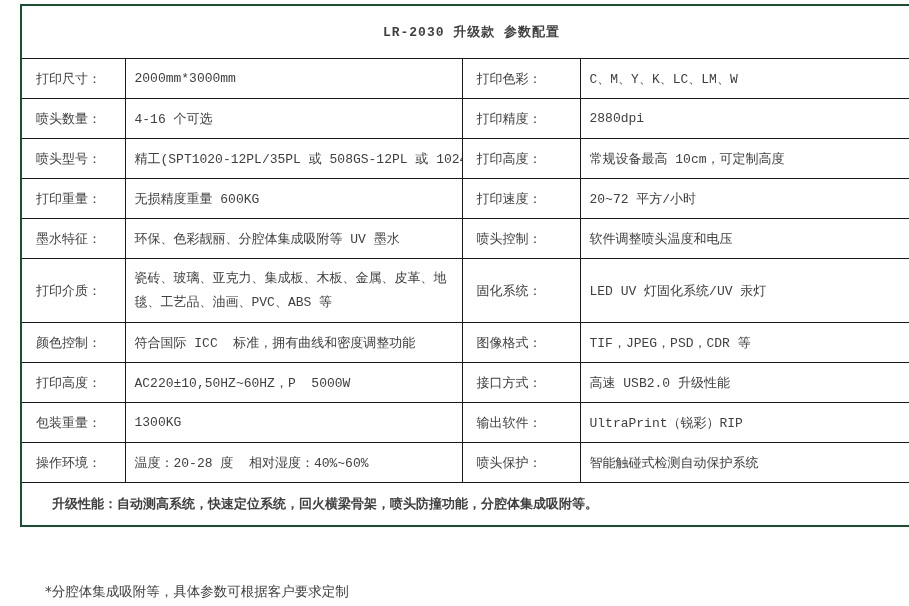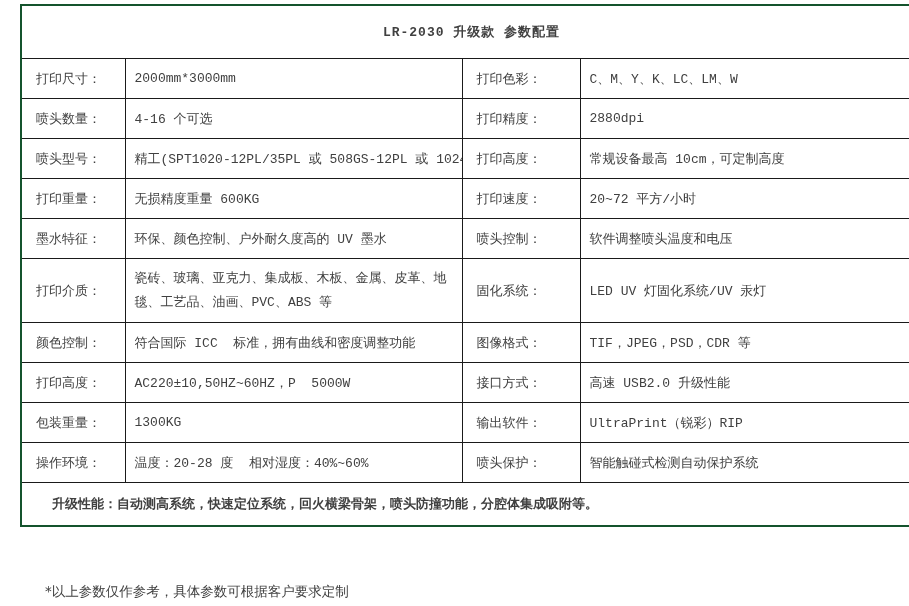"环保、颜色控制、户外耐久度高的 UV 墨水" td.val { text: 颜色控制、户外耐久度高的 -> 色彩靓丽、分腔体集成吸附等 }
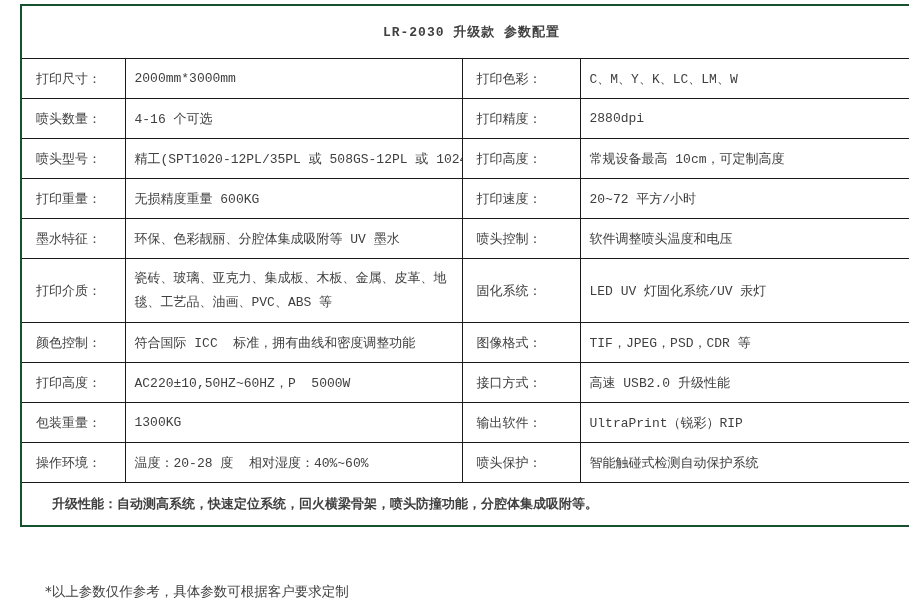"*以上参数仅作参考，具体参数可根据客户要求定制" div.footer-note { text: 以上参数仅作参考 -> 分腔体集成吸附等 }
